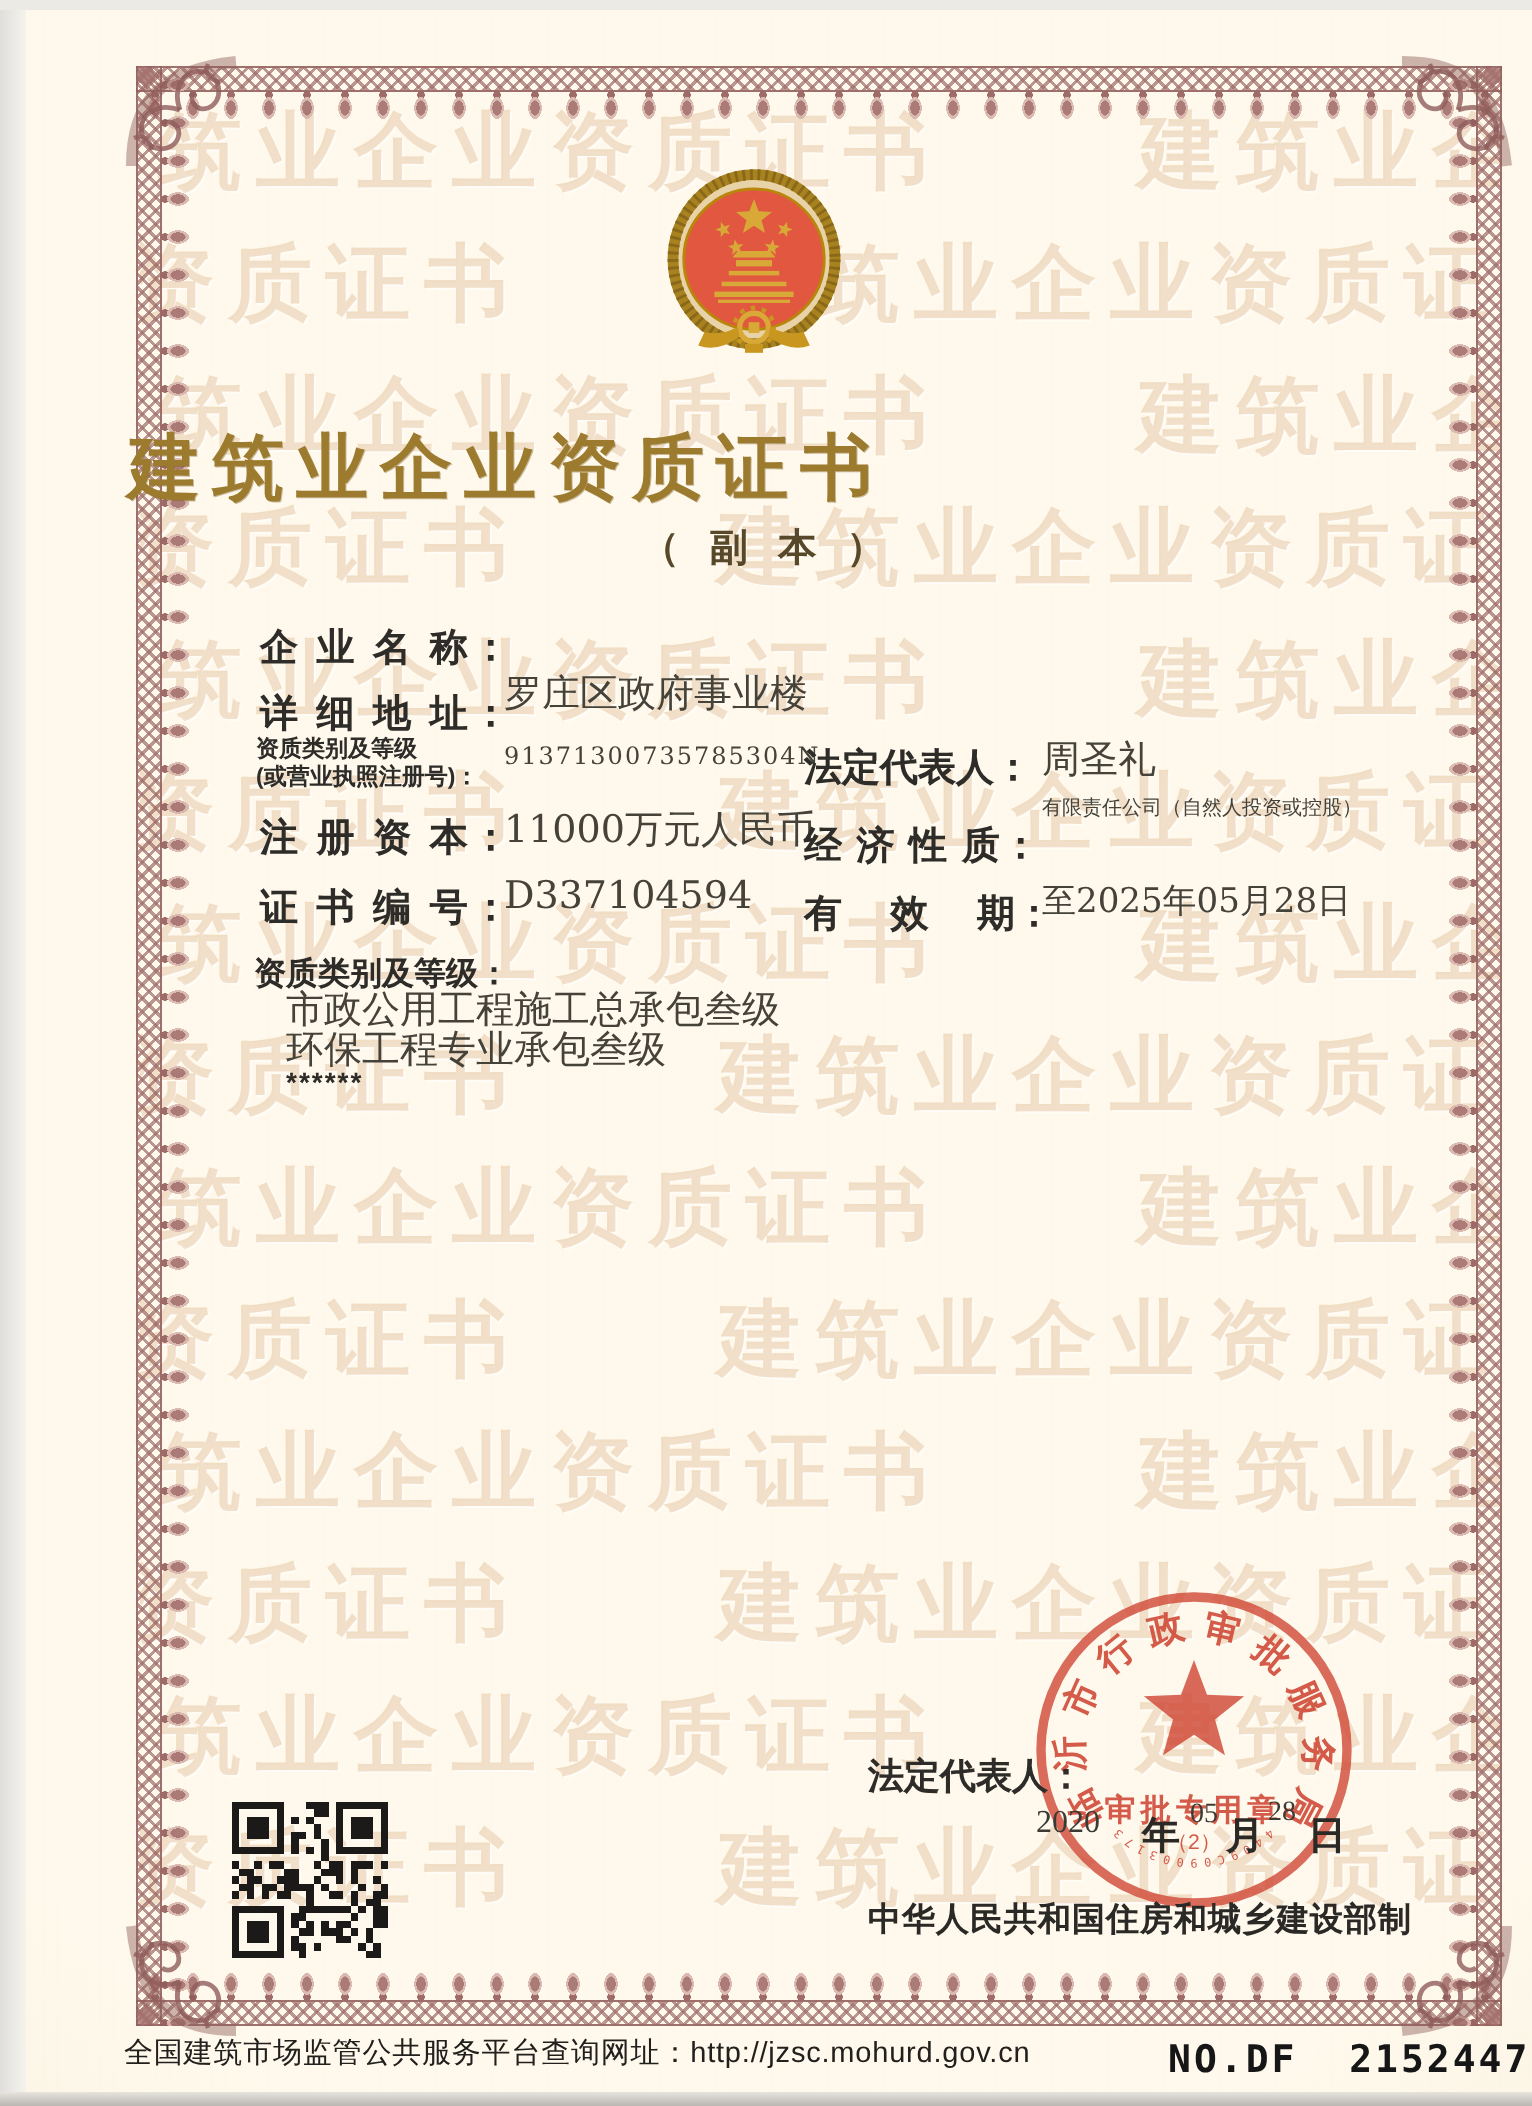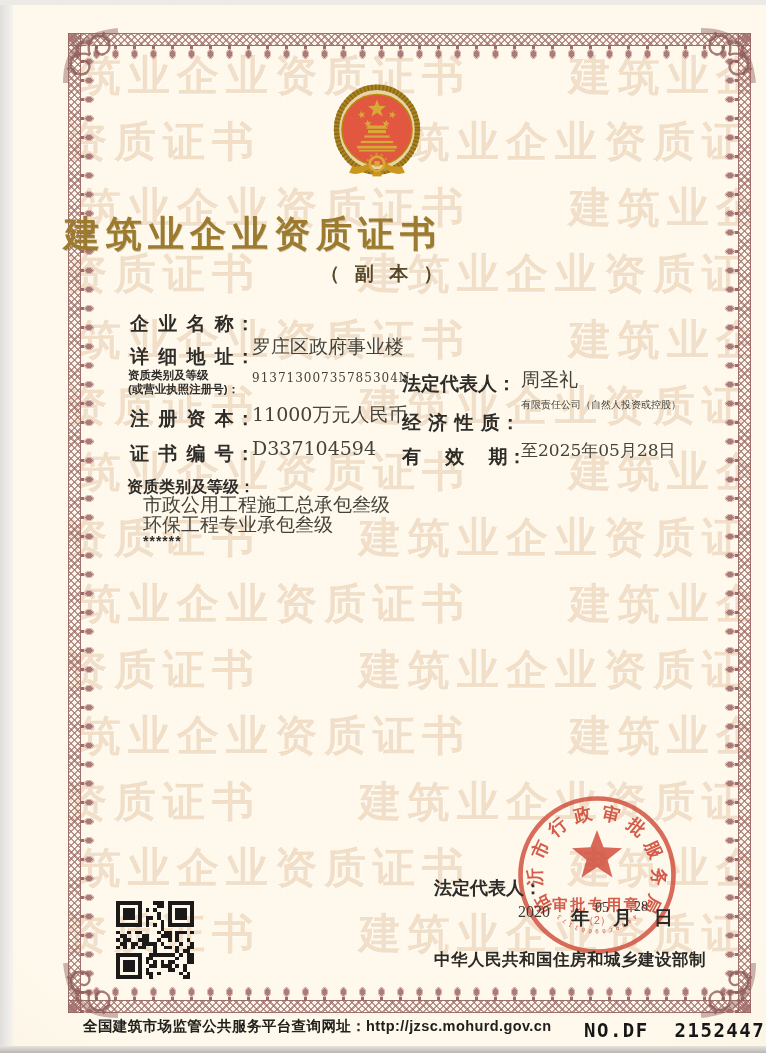"全国建筑市场监管公共服务平台查询网址：http://jzsc.mohurd.go" .footer-query { font-weight: bold -> normal; margin-left: 21px -> none }
